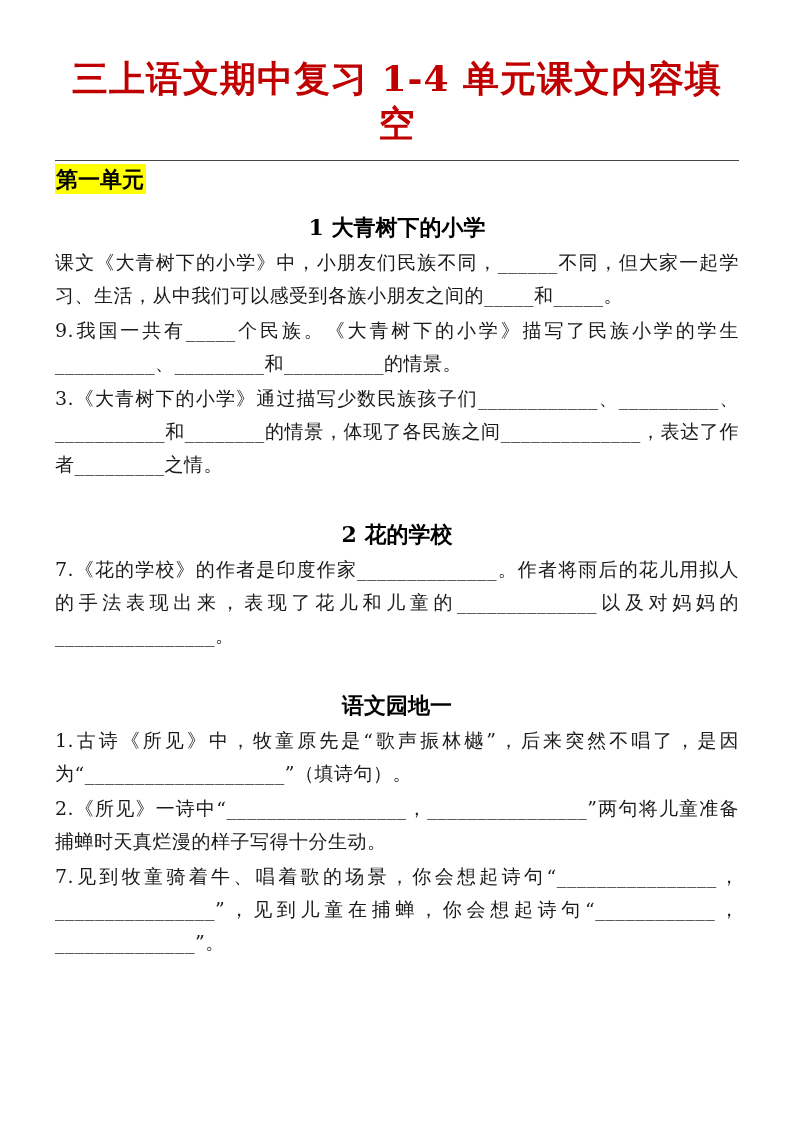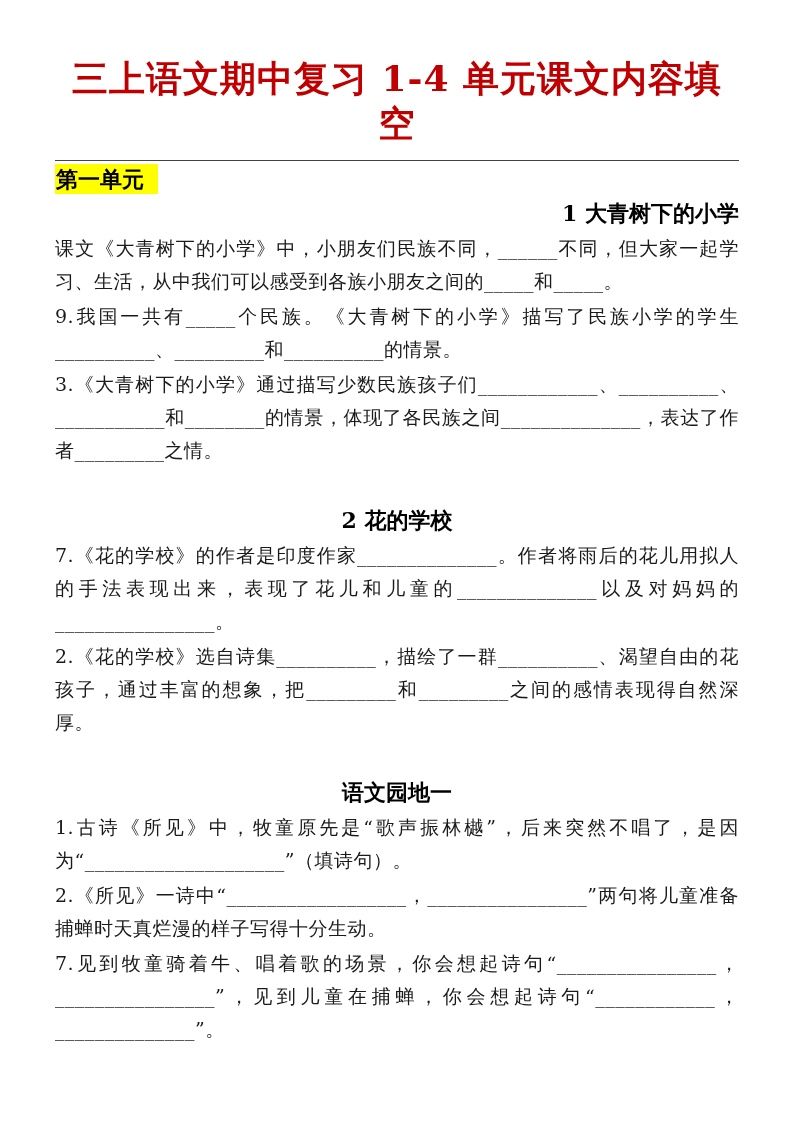"第一单元" .unit-heading span { padding: 0 14px 0 1px -> 0 2px 0 1px }
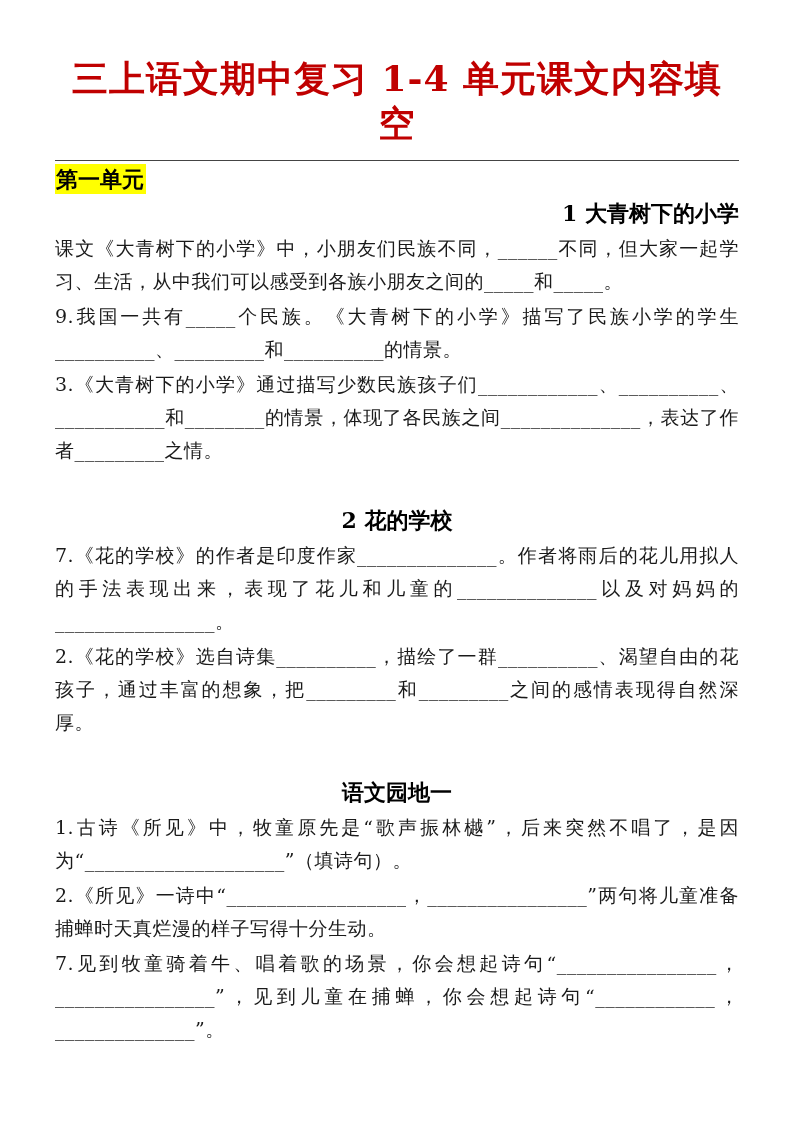"1 大青树下的小学" .section-heading.first { margin-top: 6px -> 20px; text-align: right -> none }
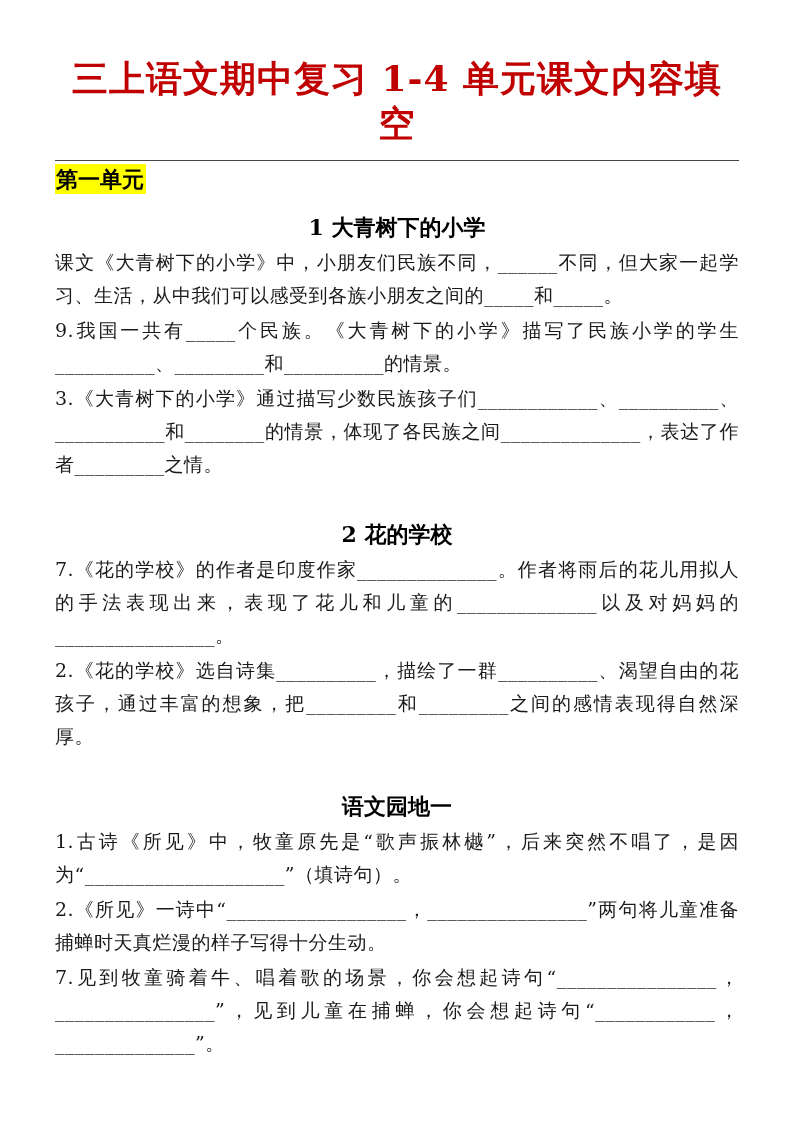"2.《花的学校》选自诗集__________，描绘了一群__________、渴" p.question { html: <p>2.《花的学校》选自诗集__________，描绘了一群__________、渴望自由的花孩子，通过丰富的想象，把_________和_________之间的感情表现得自然深厚。</p> -> none }
